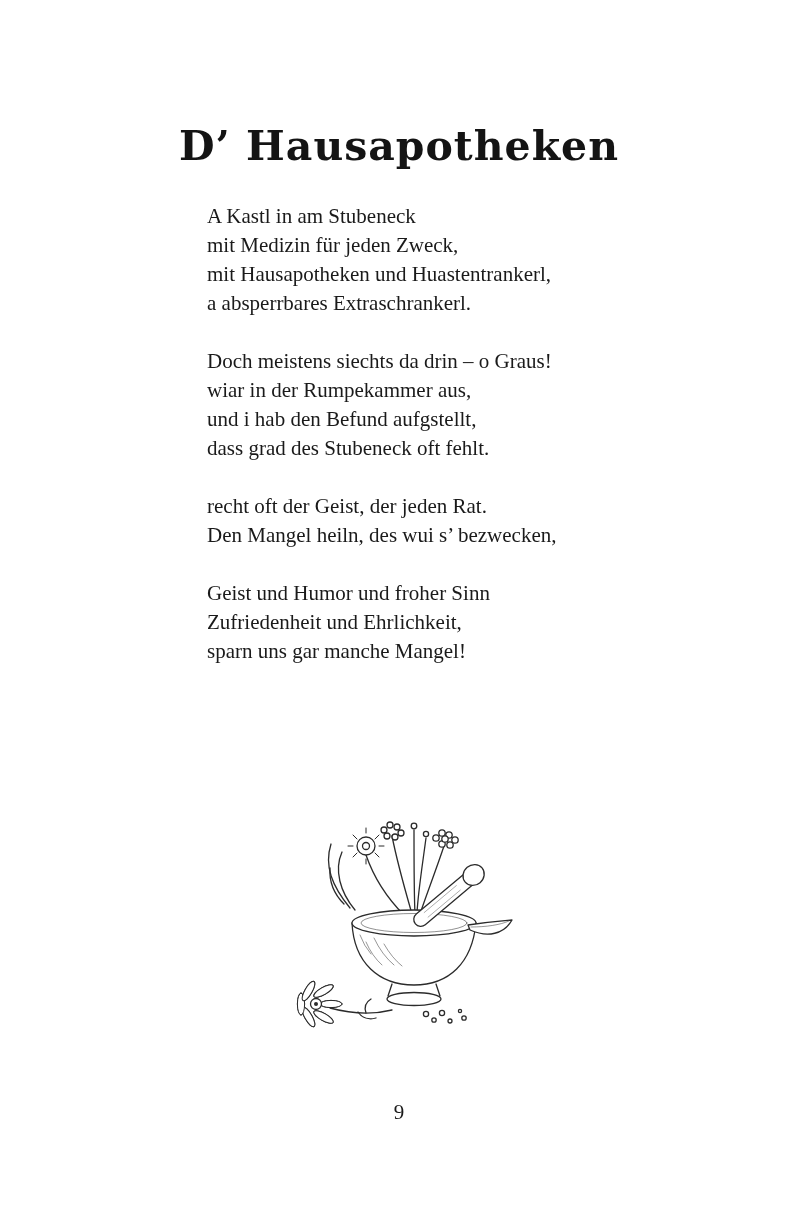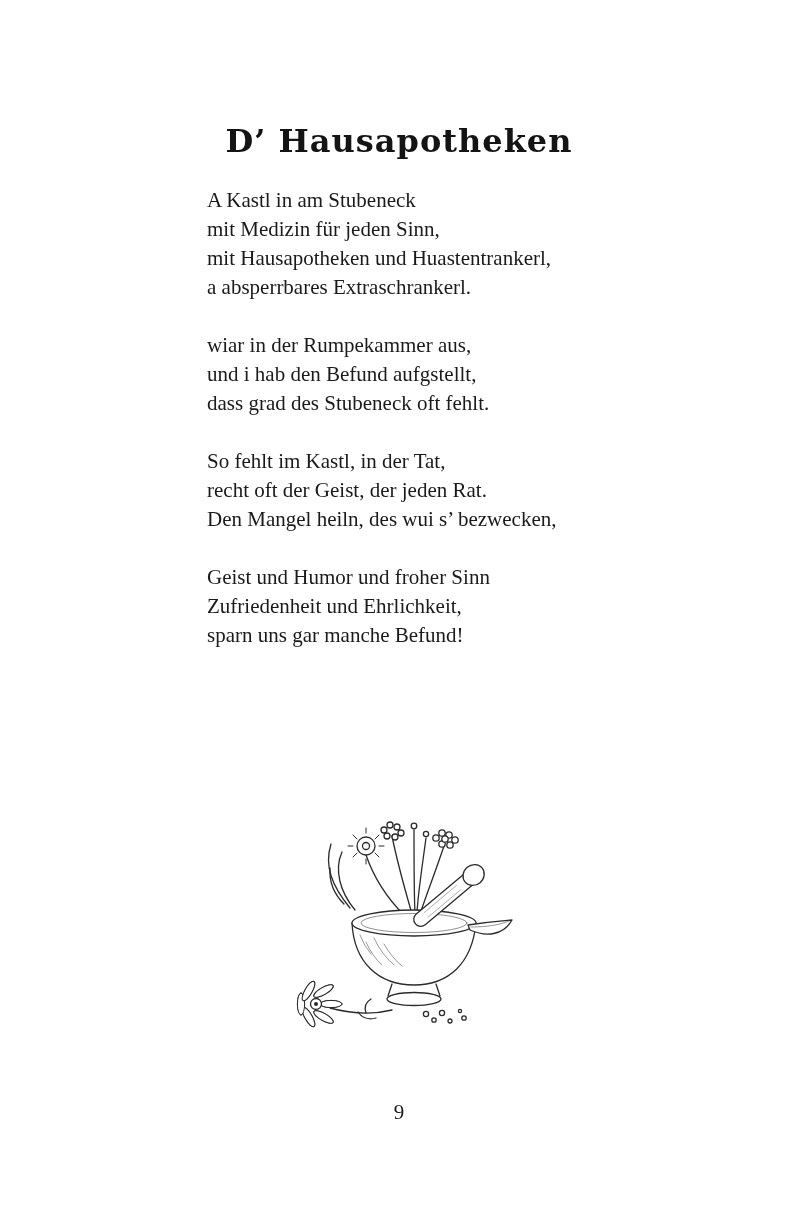"D’ Hausapotheken" .title { font-size: 32px -> 41px }
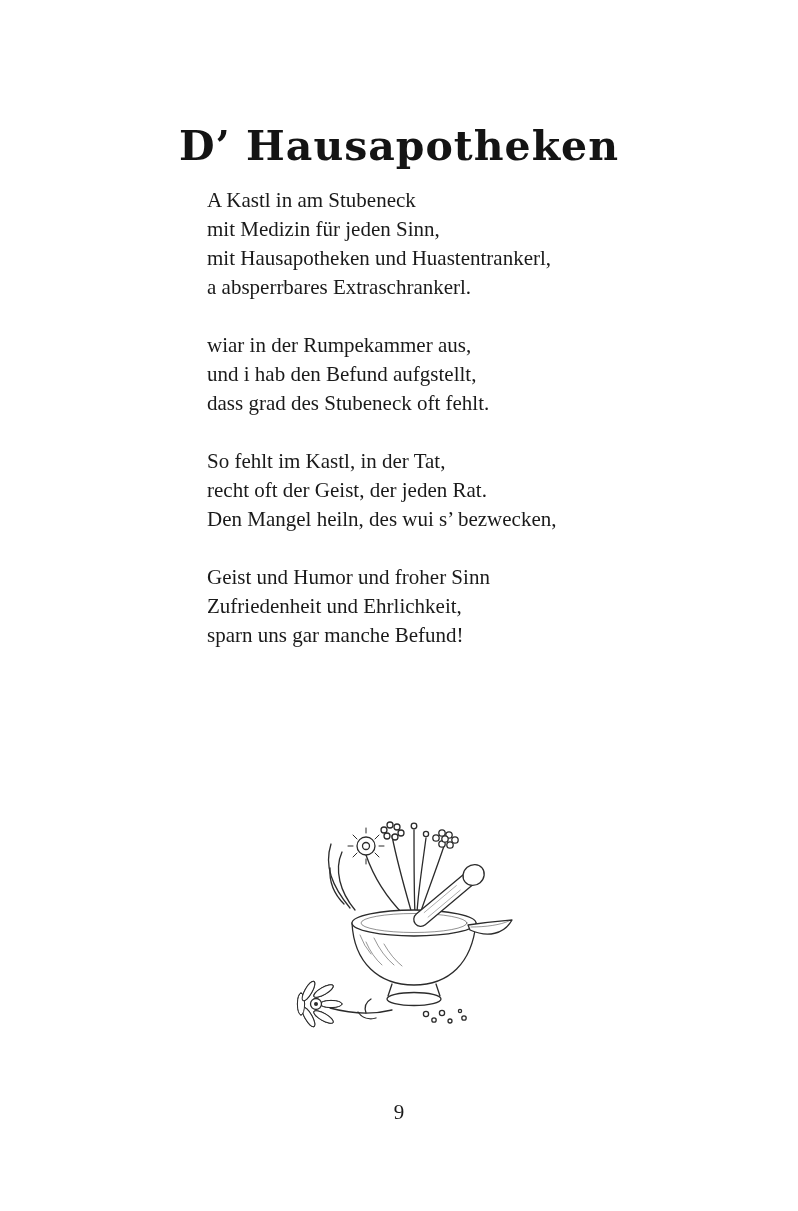"A Kastl in am Stubeneck" .poem { top: 186px -> 202px }
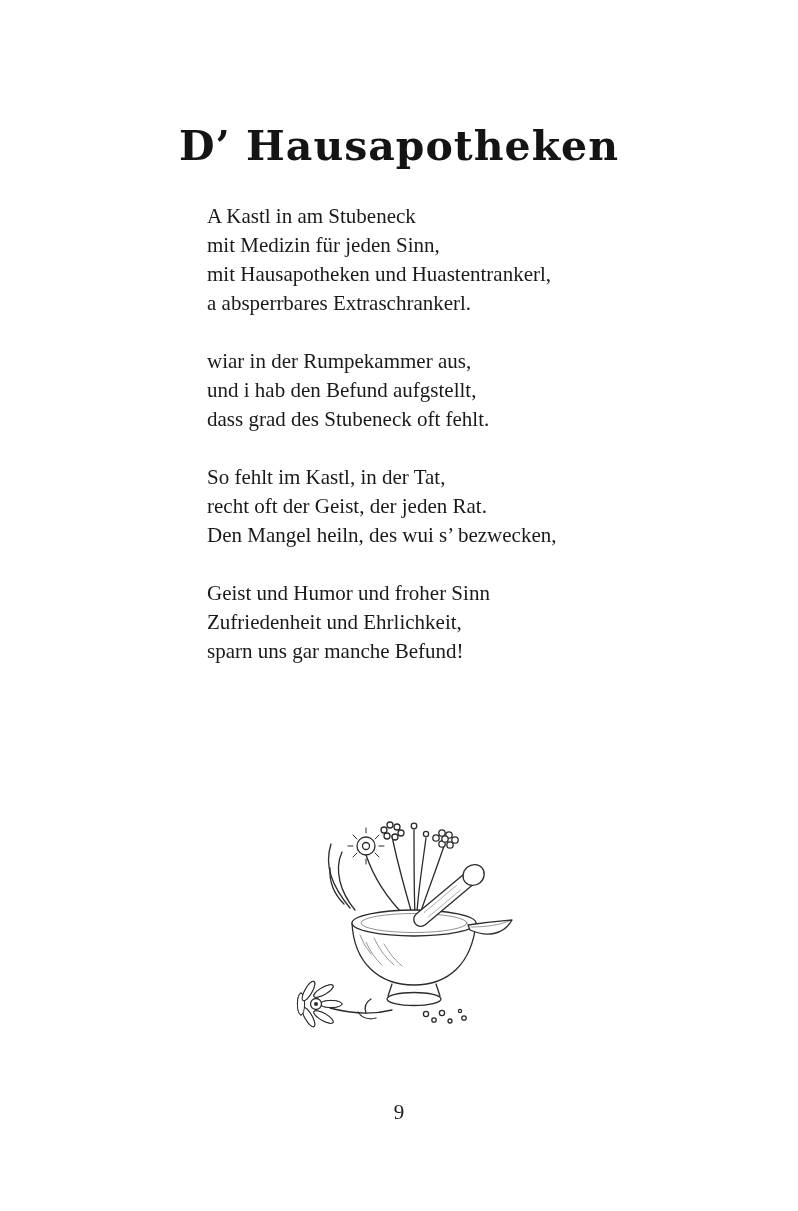"mit Medizin für jeden Sinn," p { text: Sinn -> Zweck }
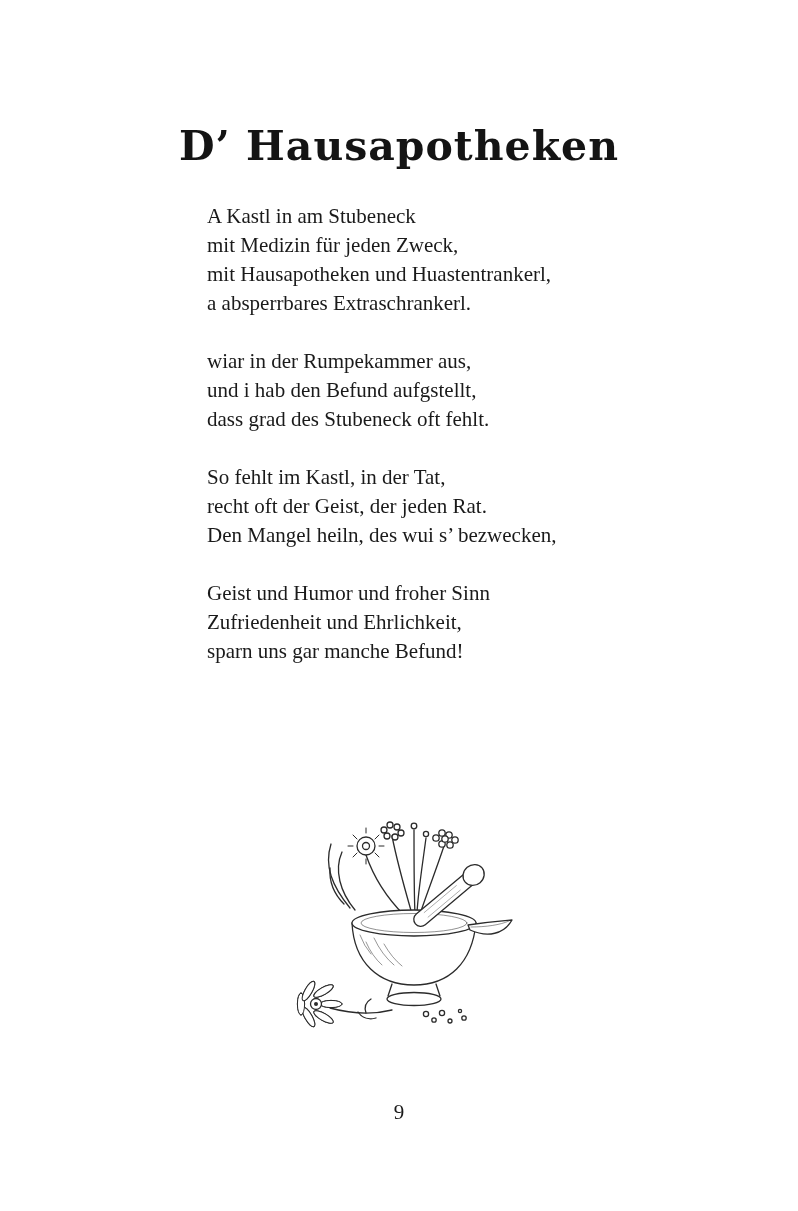"Doch meistens siechts da drin" p { html: none -> <p>Doch meistens siechts da drin – o Graus!</p> }
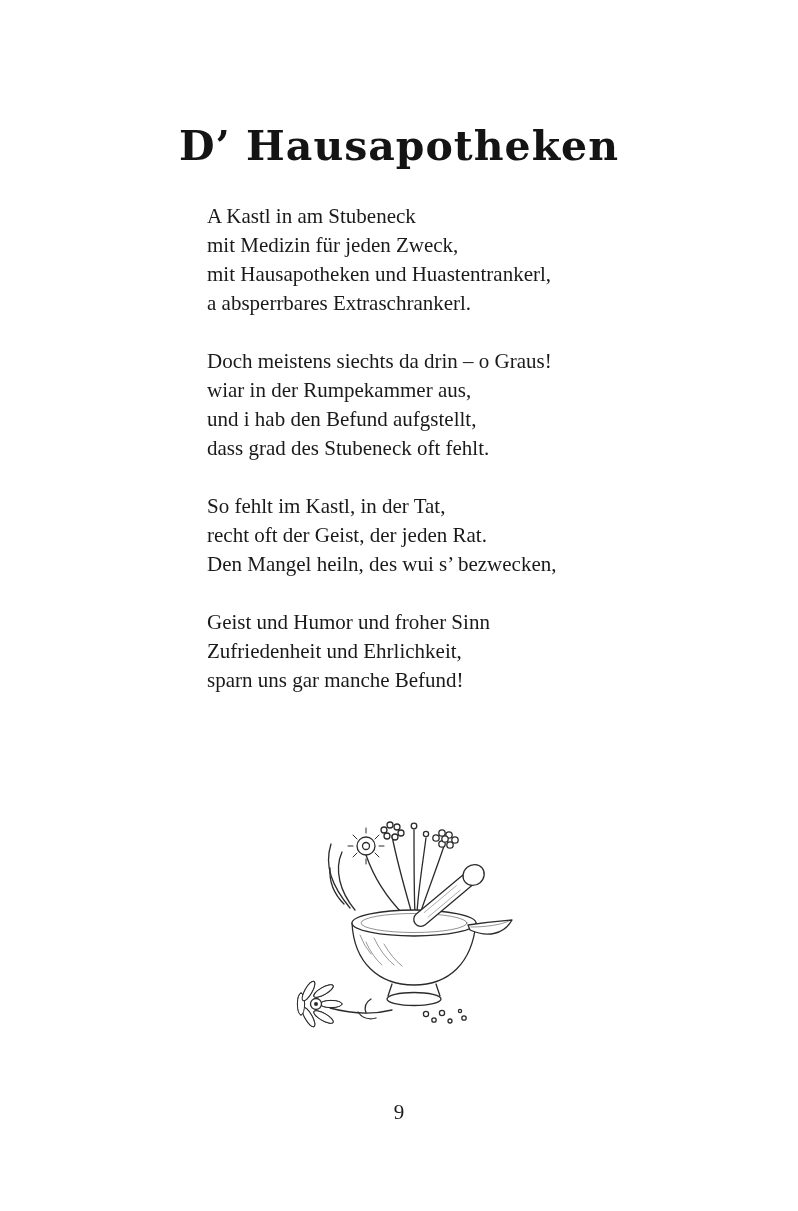"So fehlt im Kastl, in" p { html: <p>So fehlt im Kastl, in der Tat,</p> -> none }
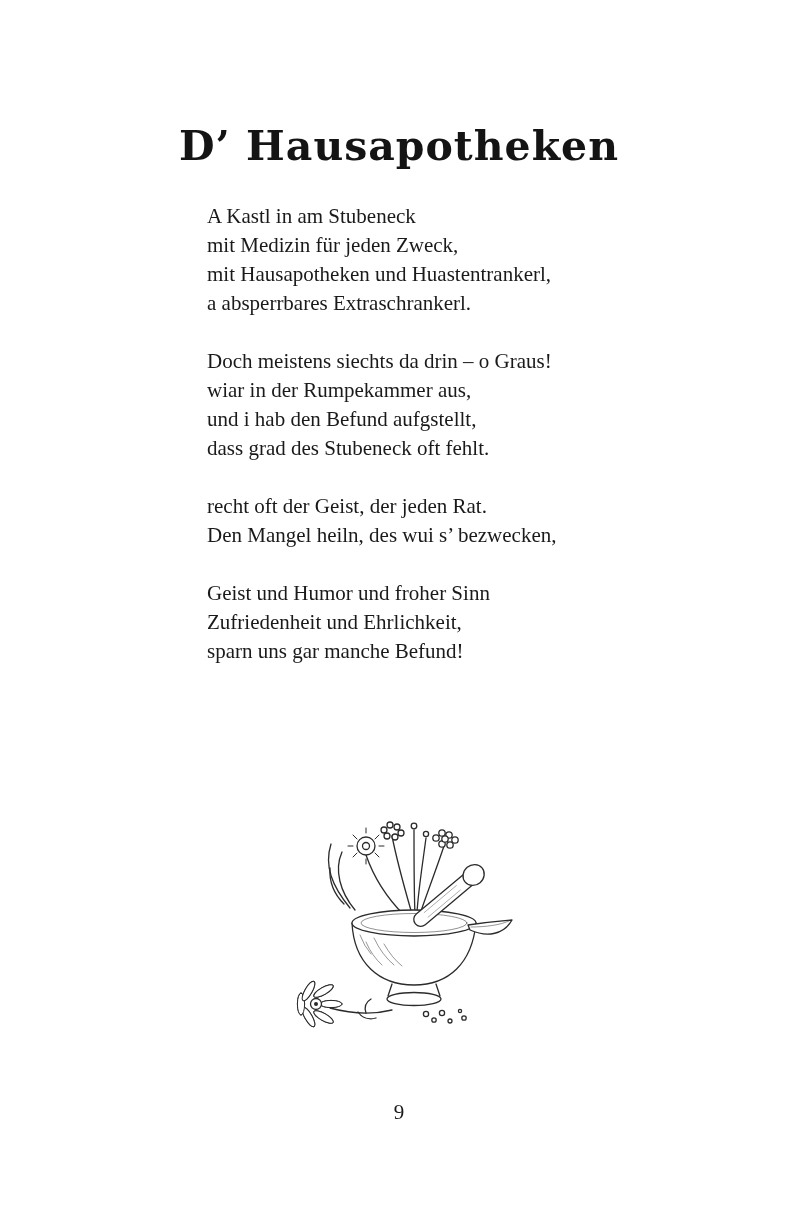"sparn uns gar manche Befund!" p { text: Befund -> Mangel }
